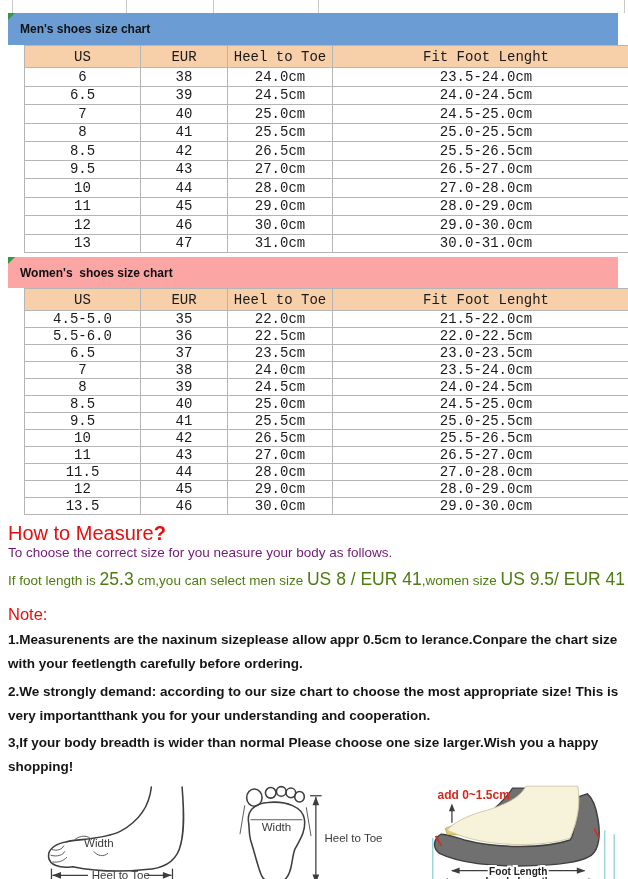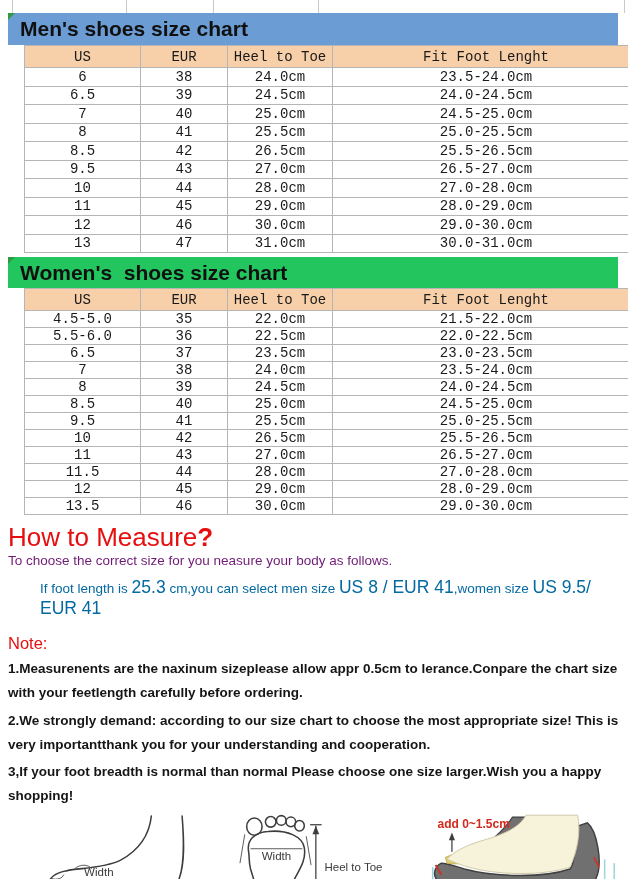"Men's shoes size chart" .bar-title { font-size: 21px -> 12px }
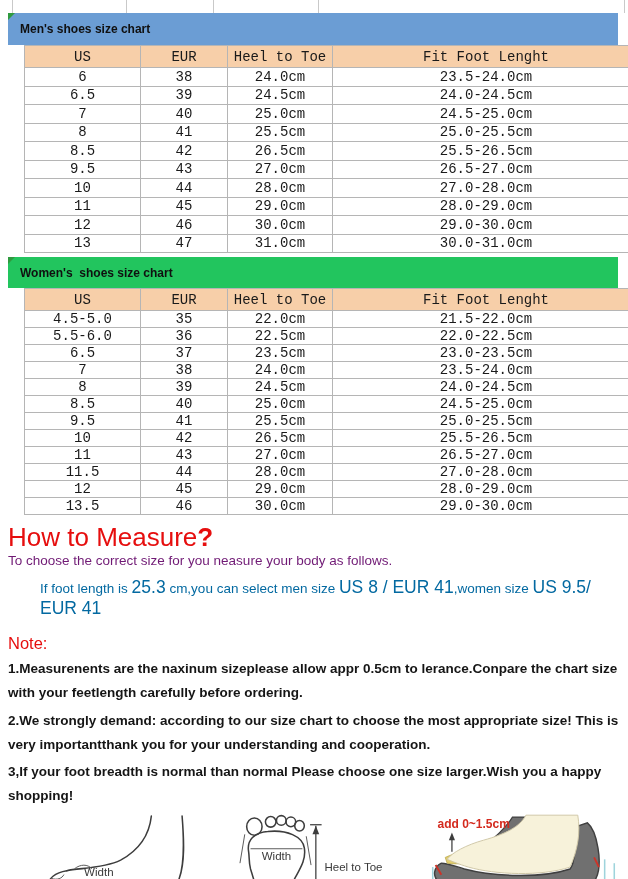"Women's shoes size chart" div.bar { background: #22c55e -> #fca5a5 }
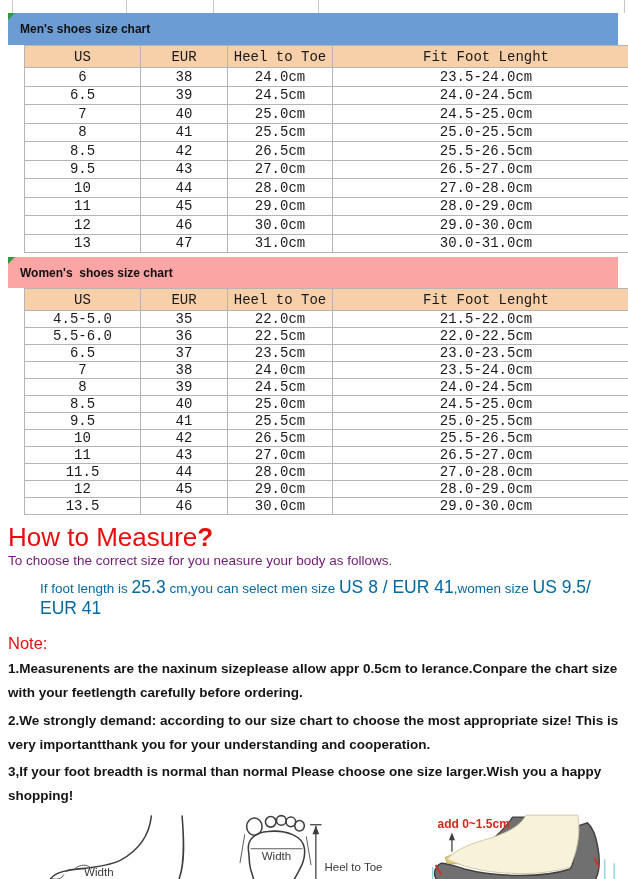"How to Measure?" .howto-title { font-size: 26px -> 20px }
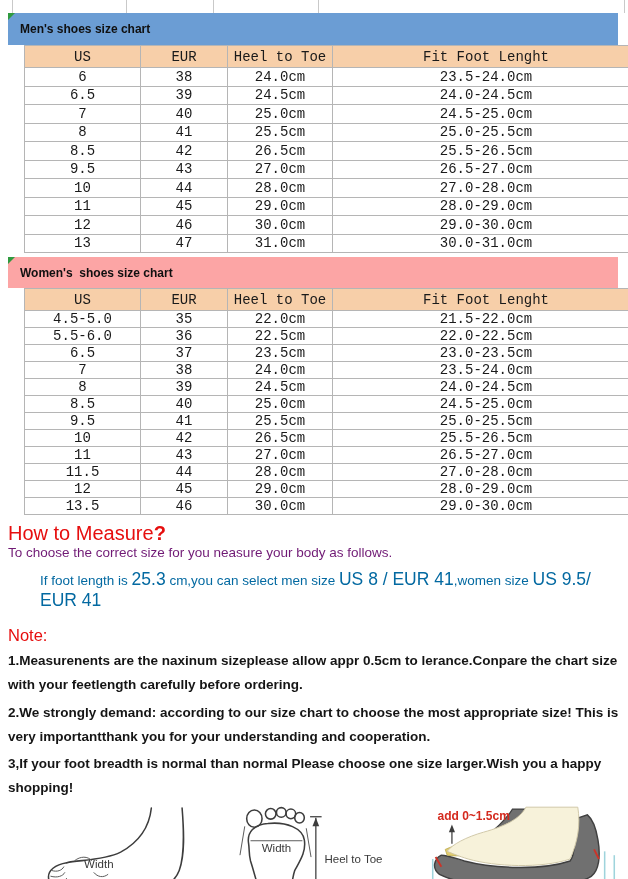"If foot length is 25.3" .example { color: #0369a1 -> #4d7c0f; margin-left: 32px -> none }
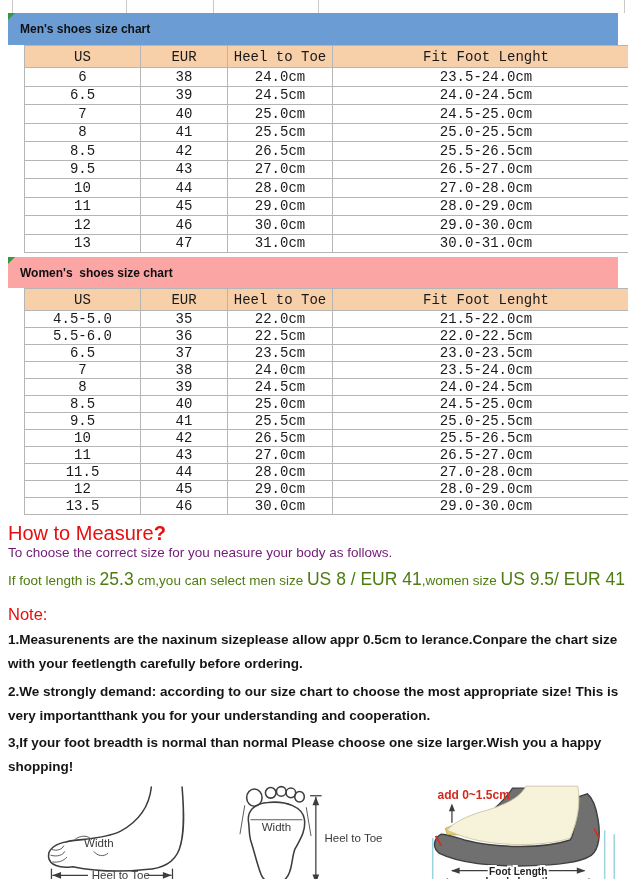"3,If your foot breadth is" div.note-line { text: foot breadth is normal -> body breadth is wider }
